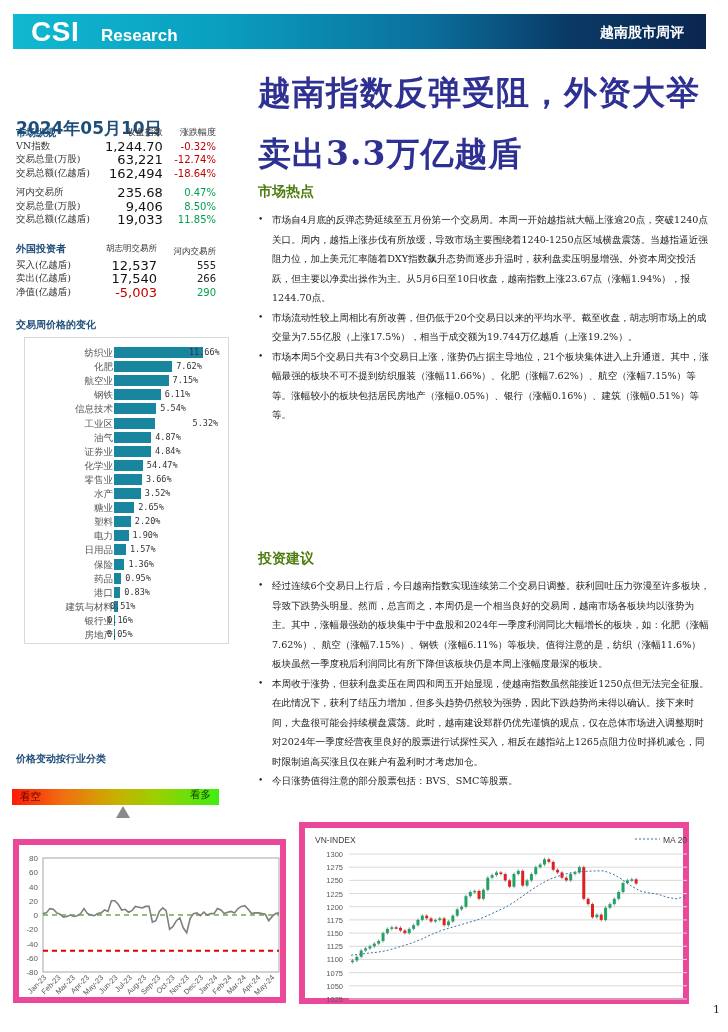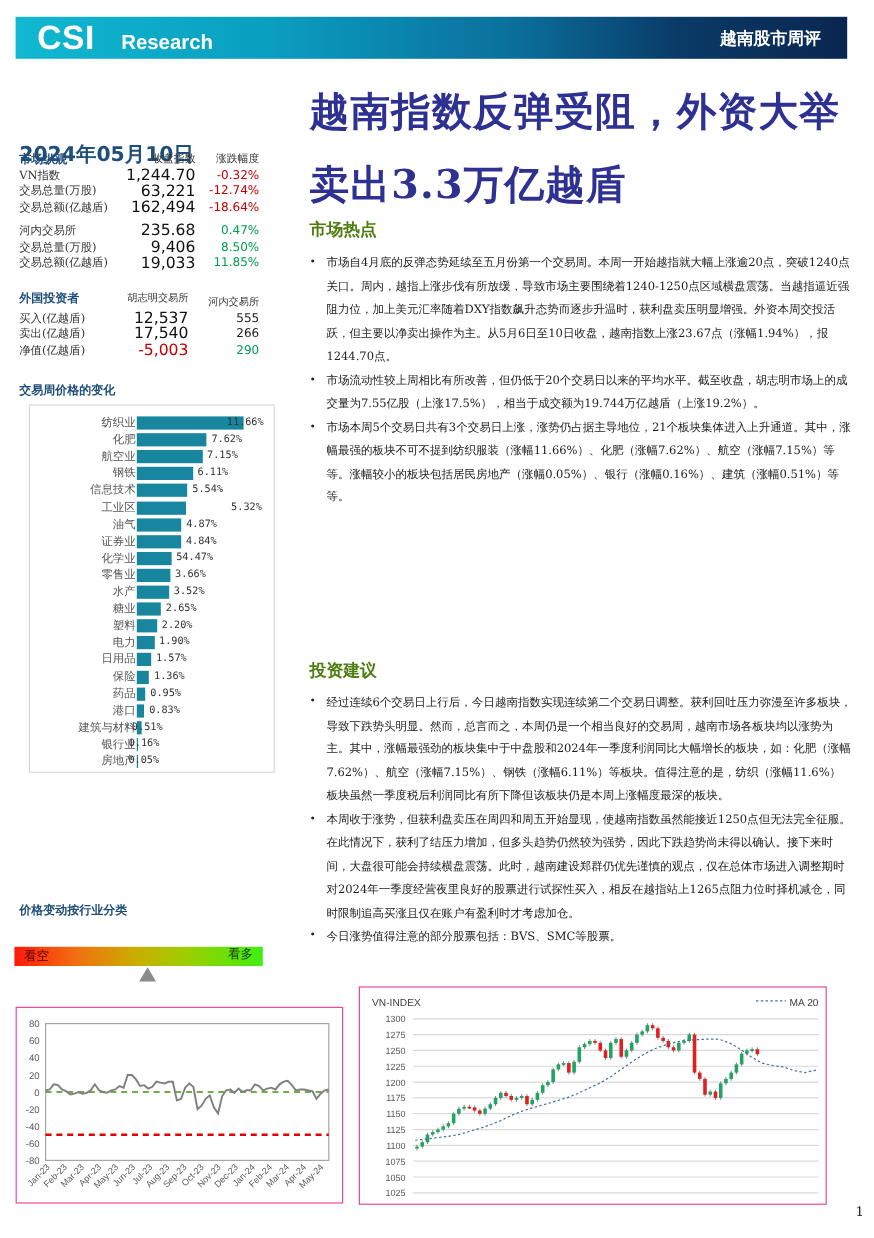"VN-INDEX" .chart-frame { border: 1px solid #ec4899 -> 6px solid #ec4899 }
